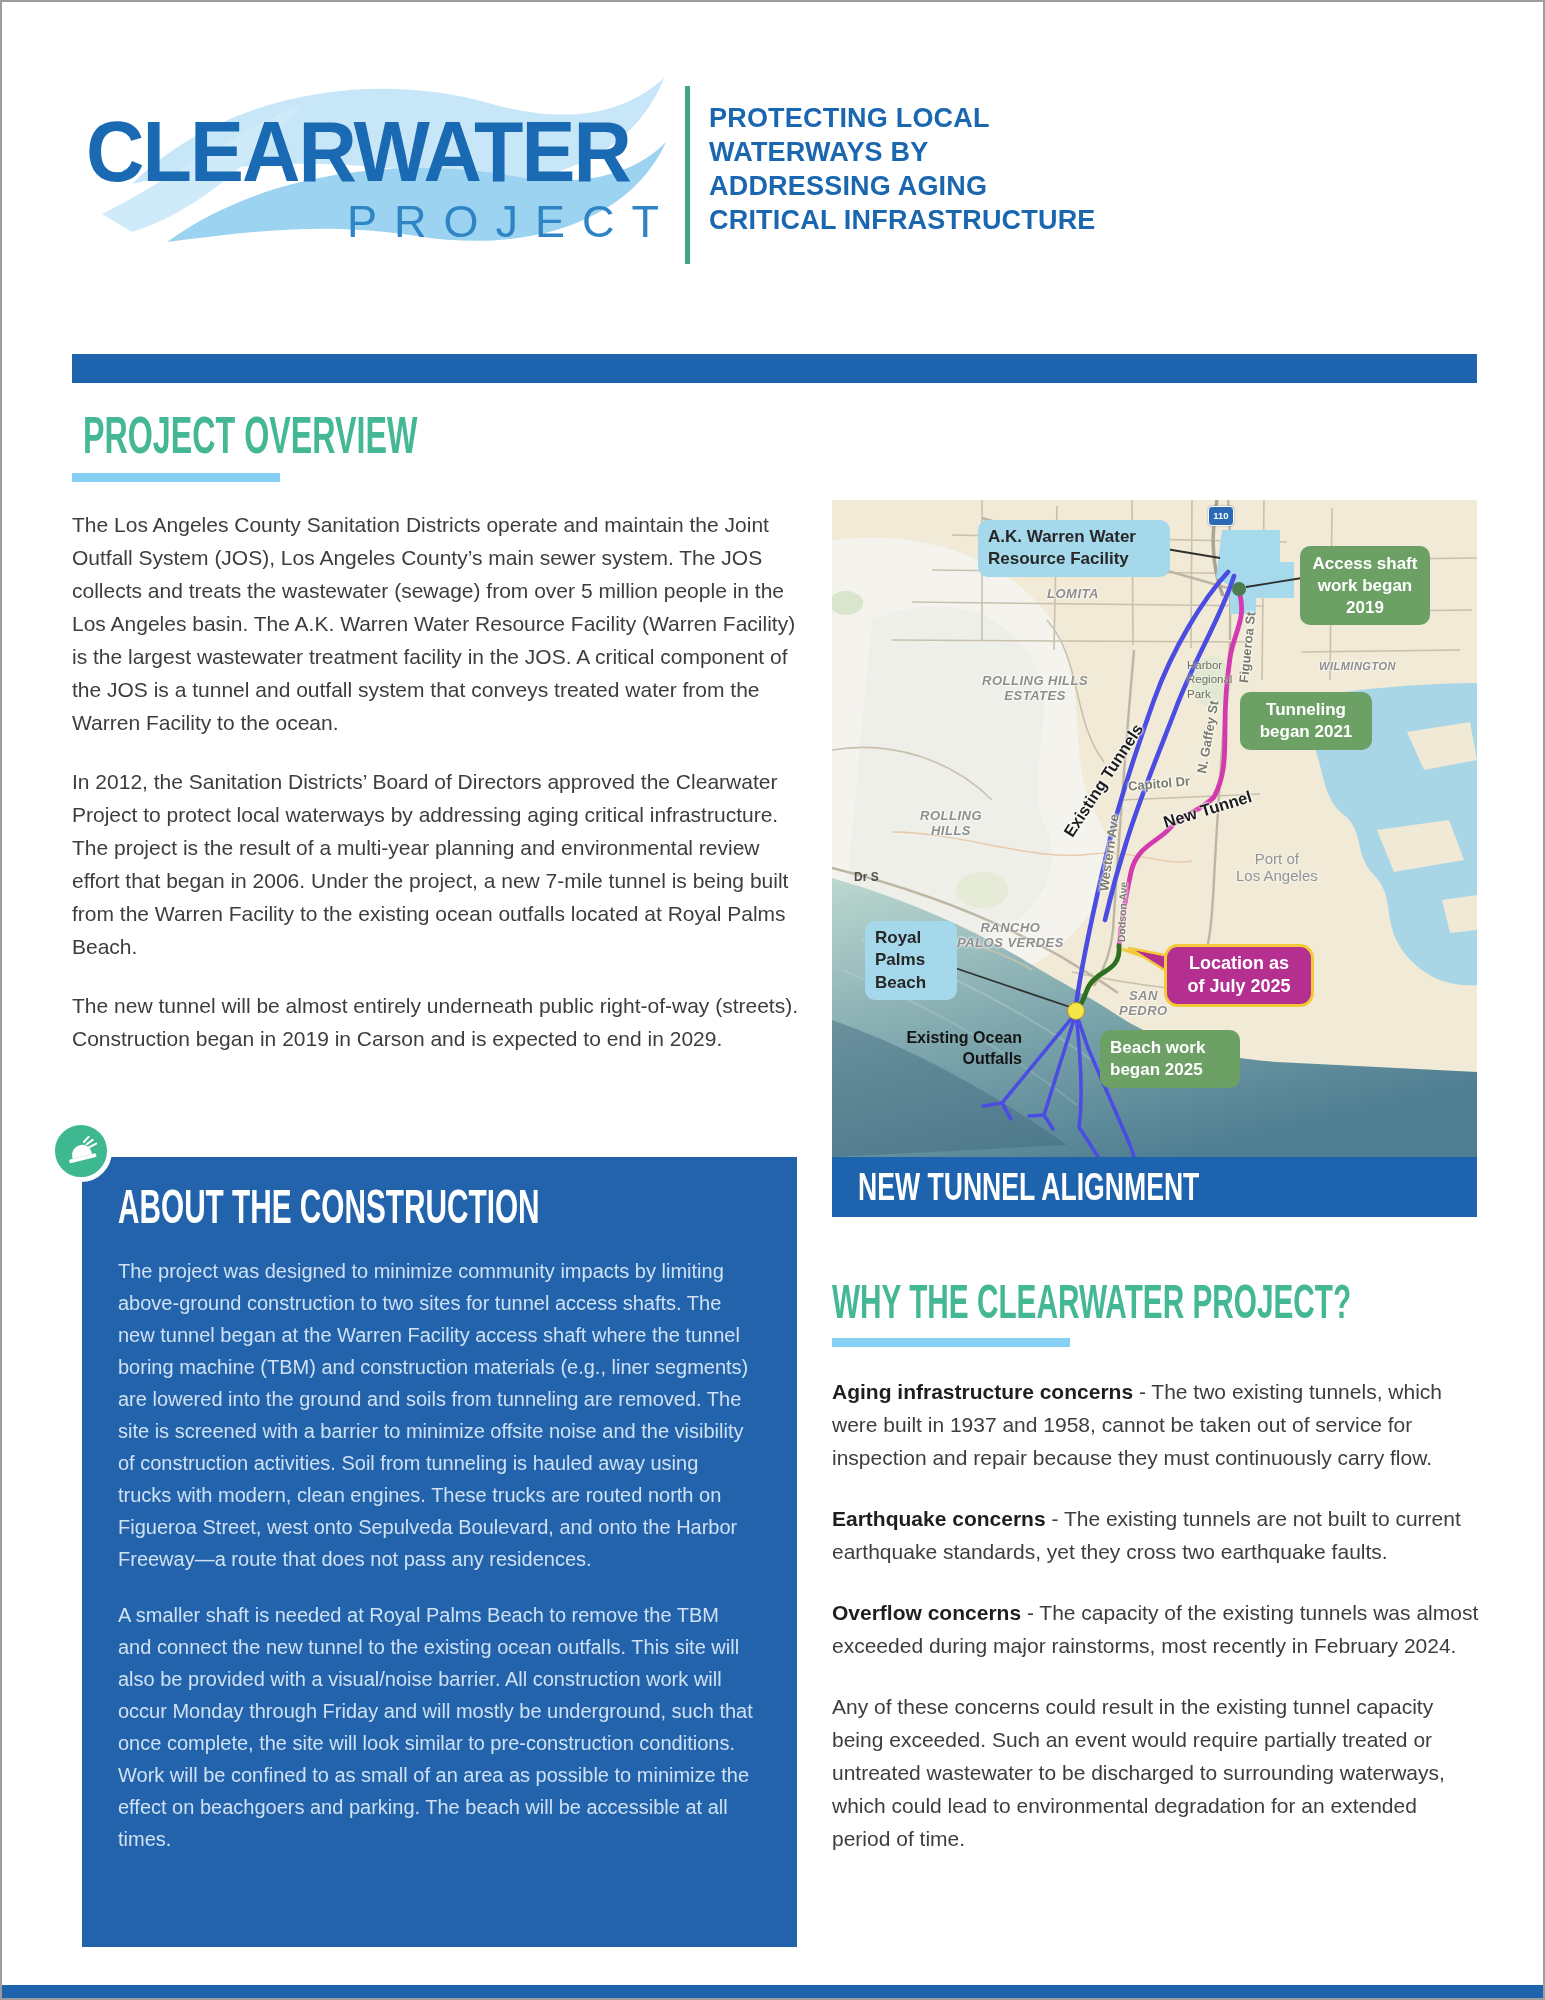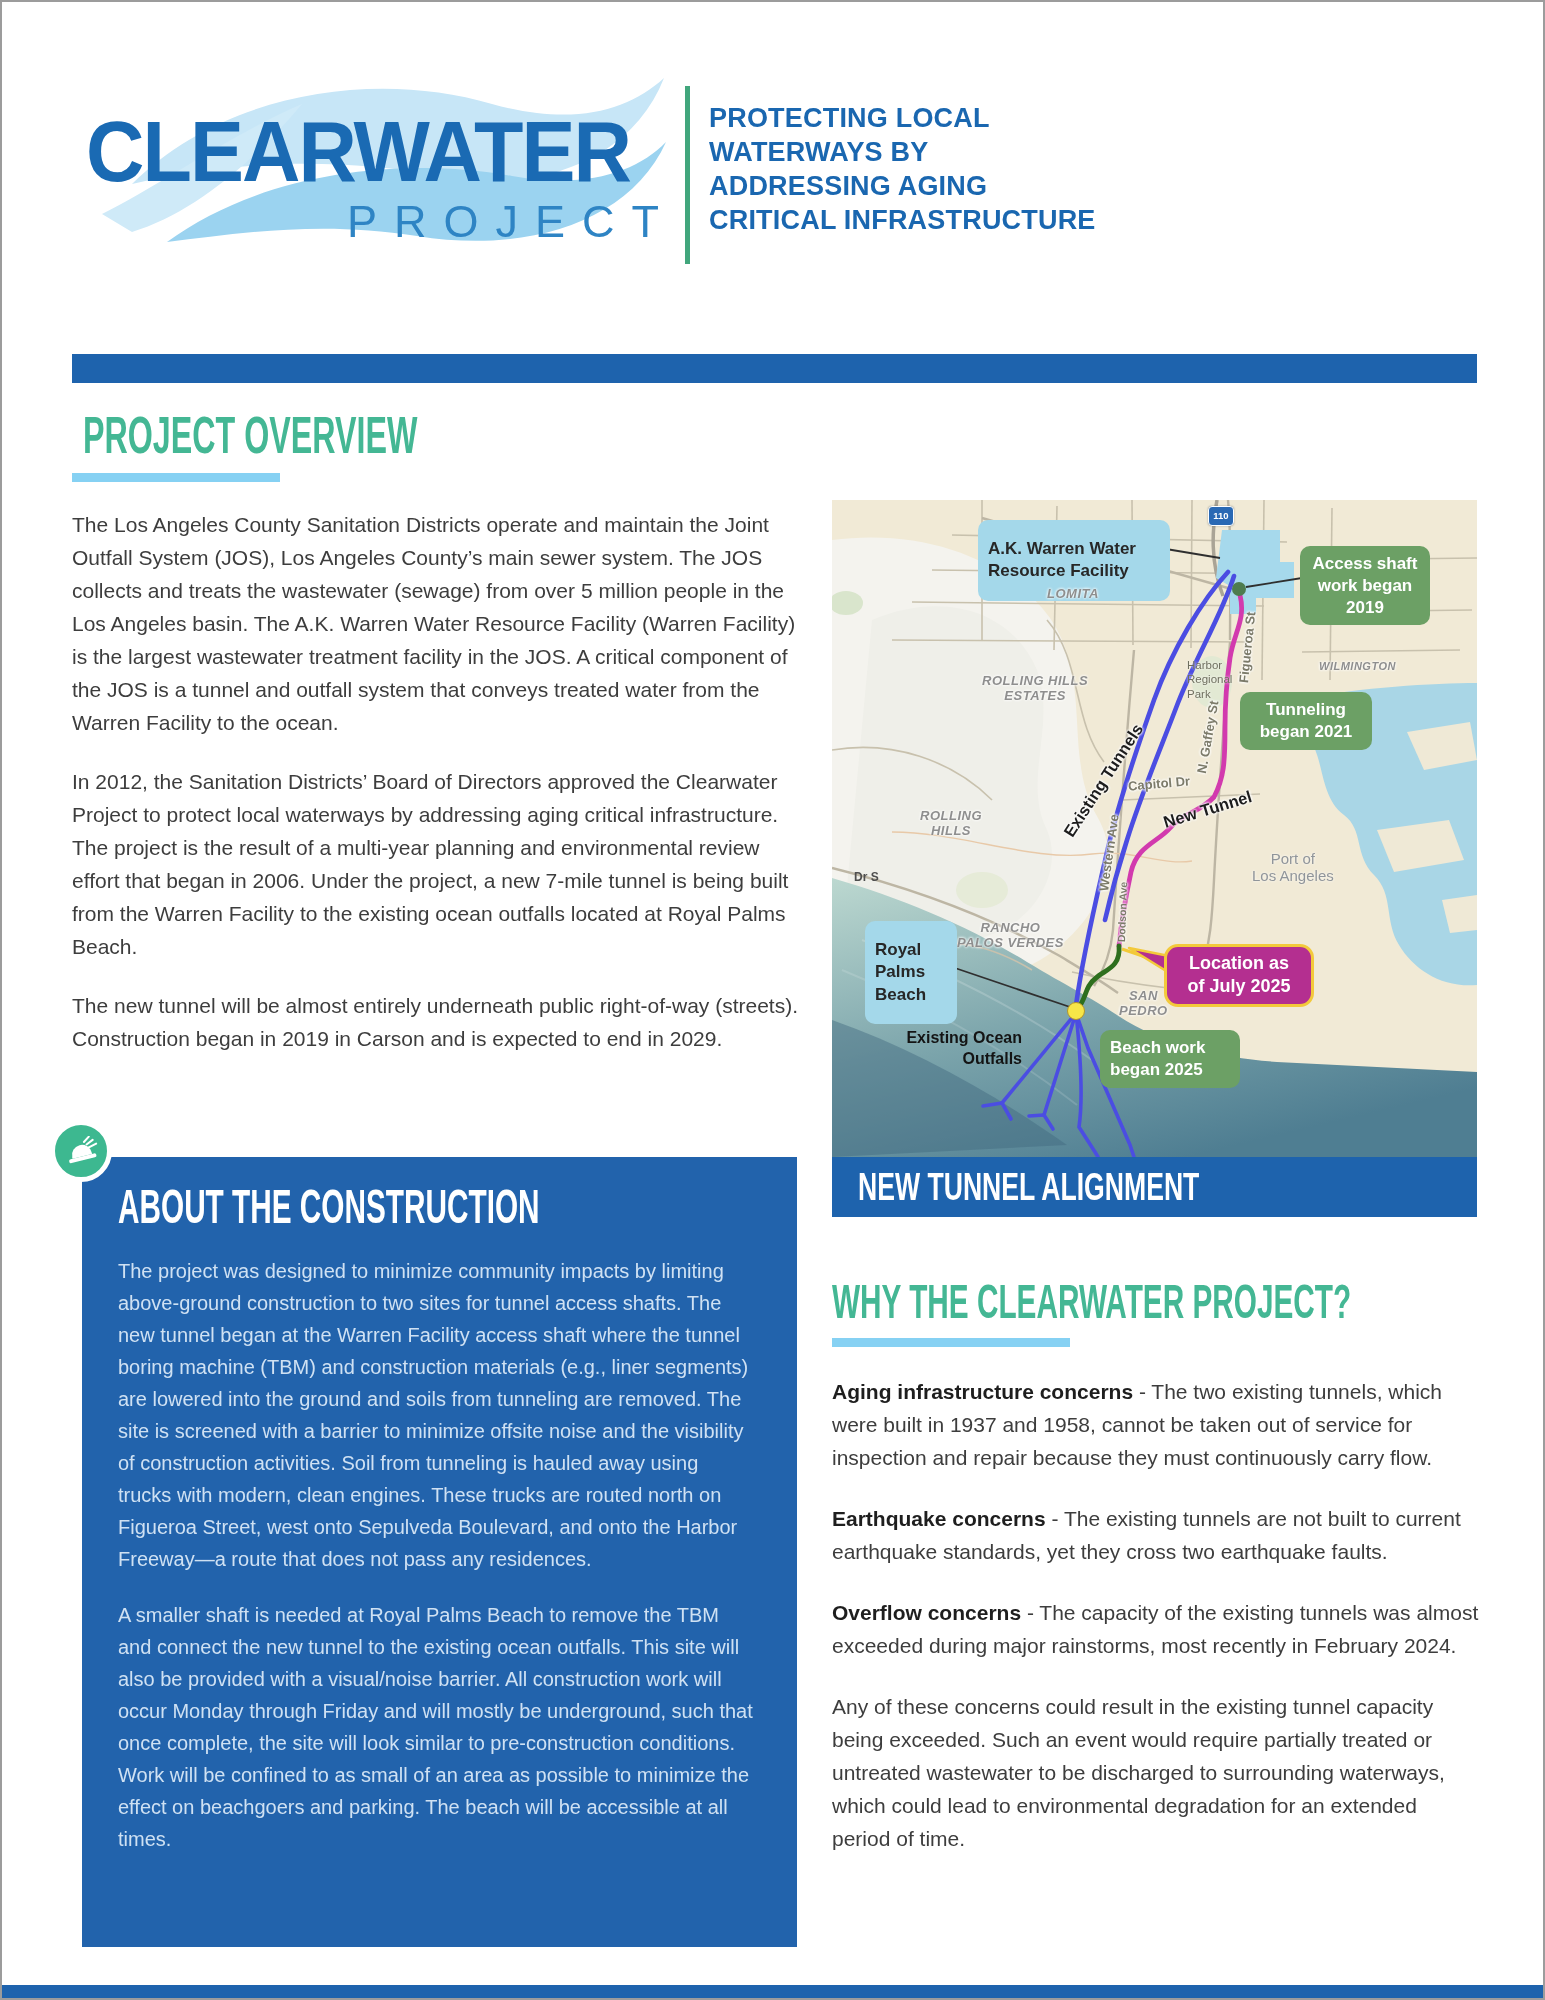"A.K. Warren Water" .pill { padding: 18px 10px -> 6px 10px }
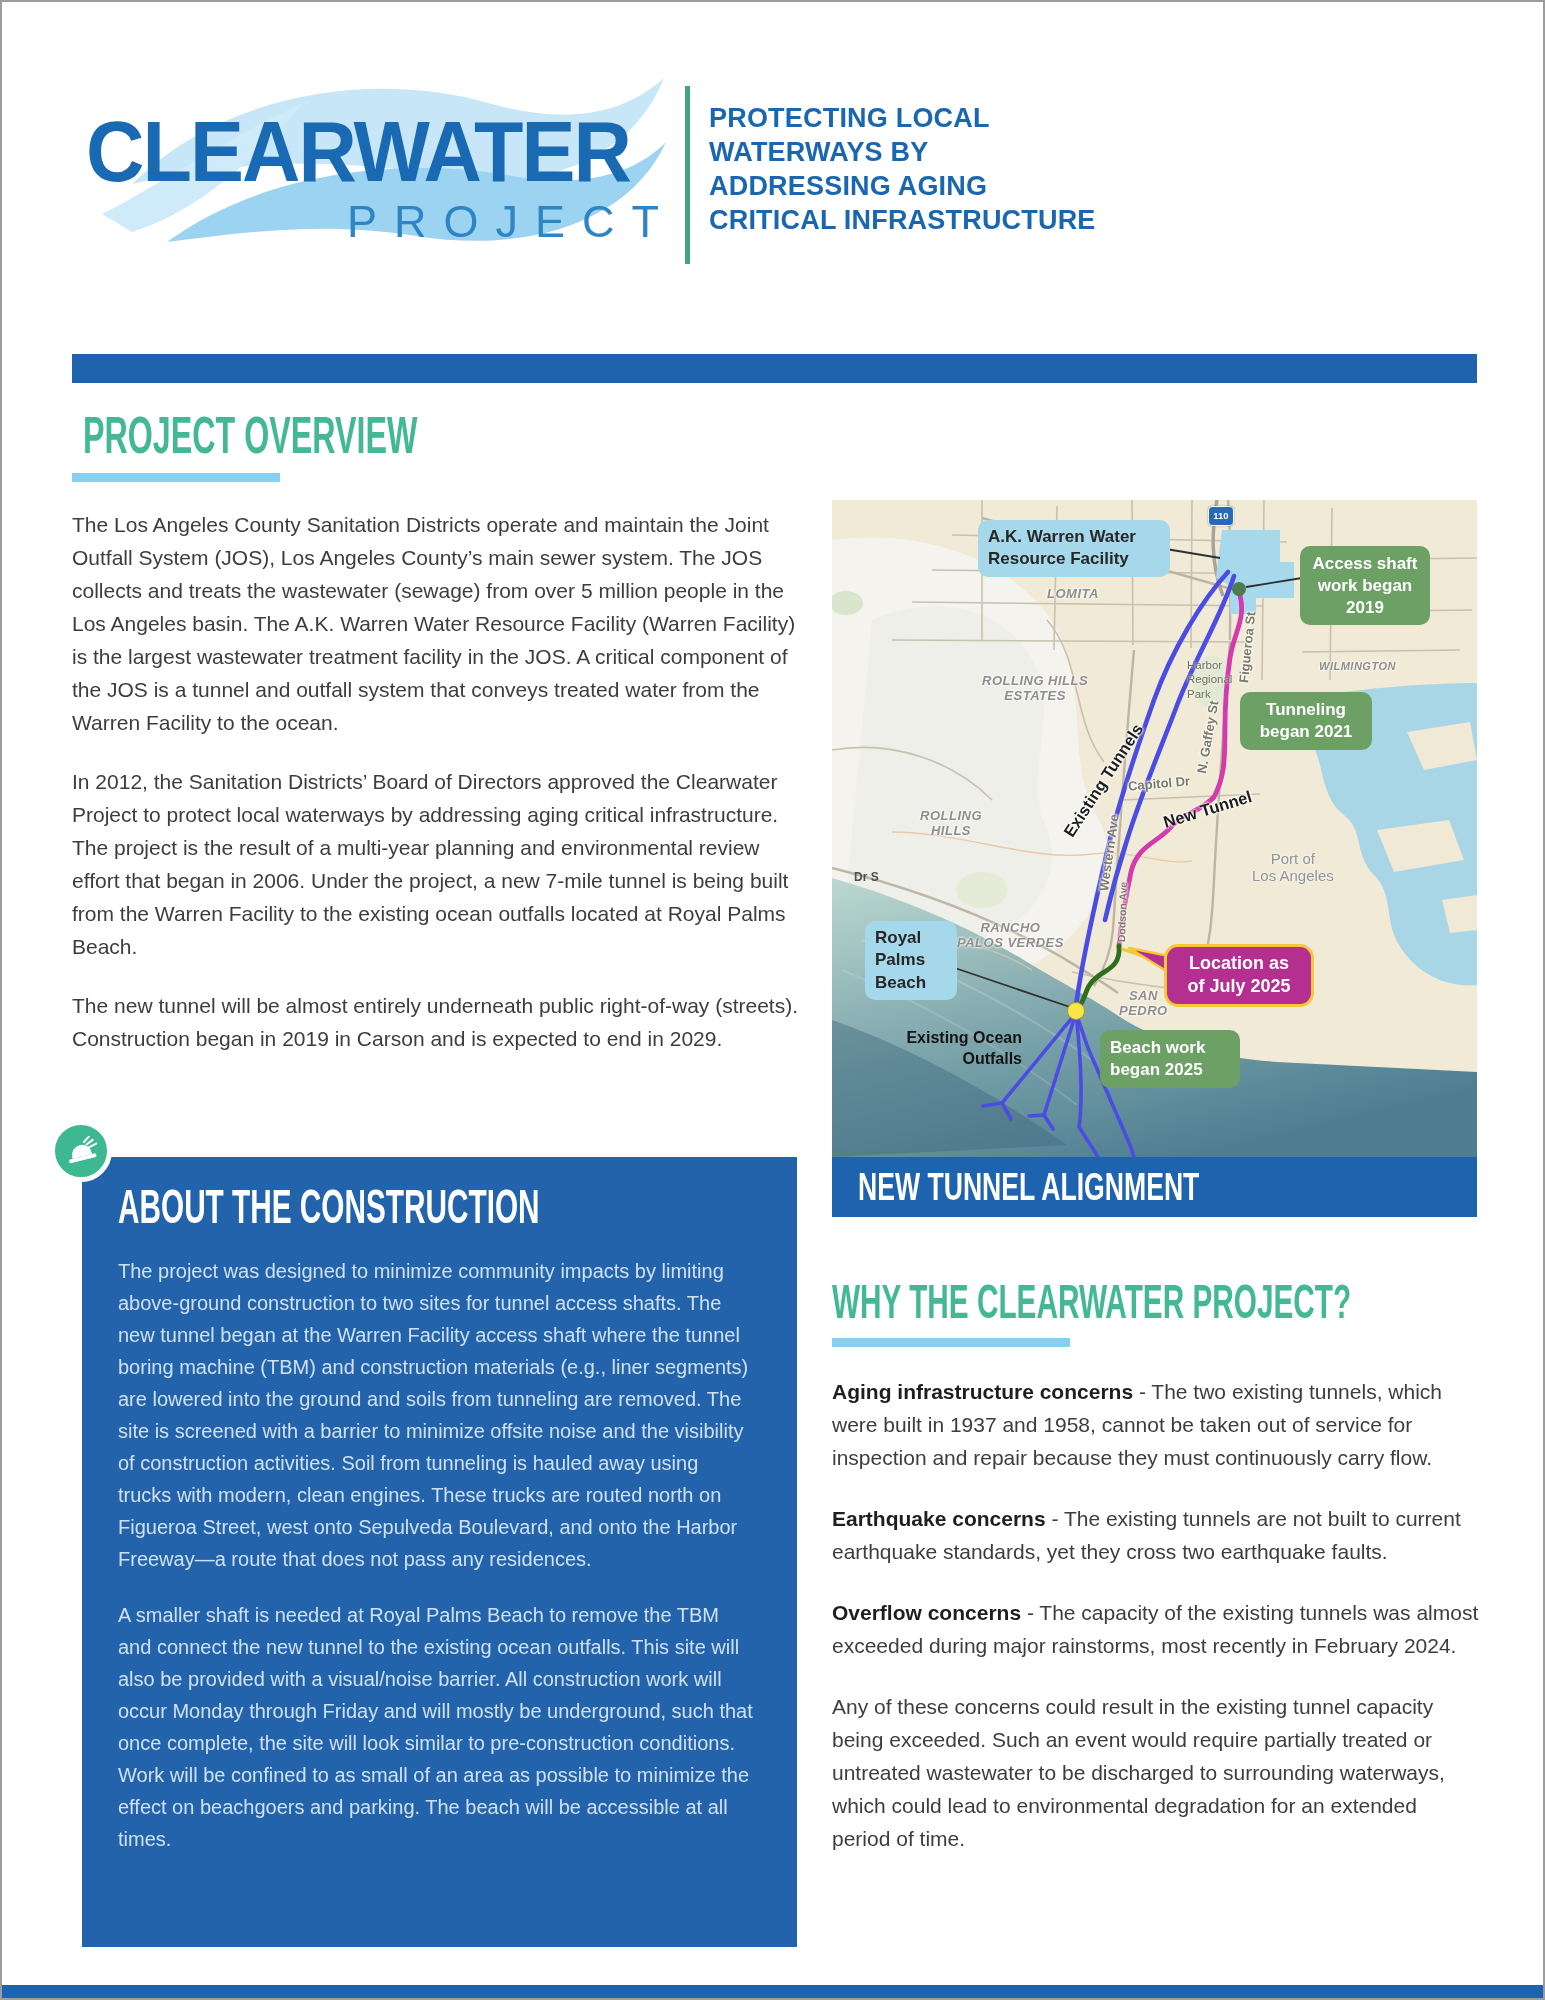"Port of" div.map-label { left: 420px -> 404px }
